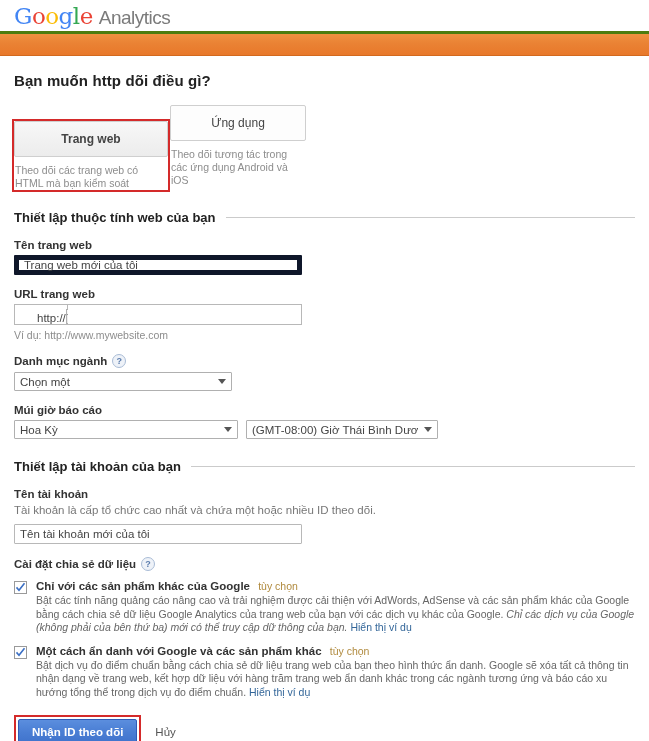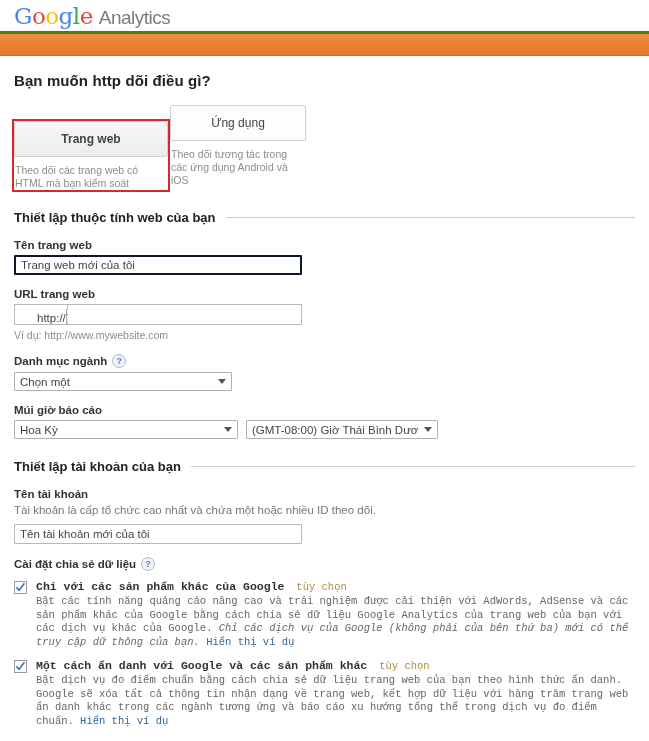"Trang web mới của tôi" .text-input { border: 2px solid #0f172a -> 5px solid #0f172a }
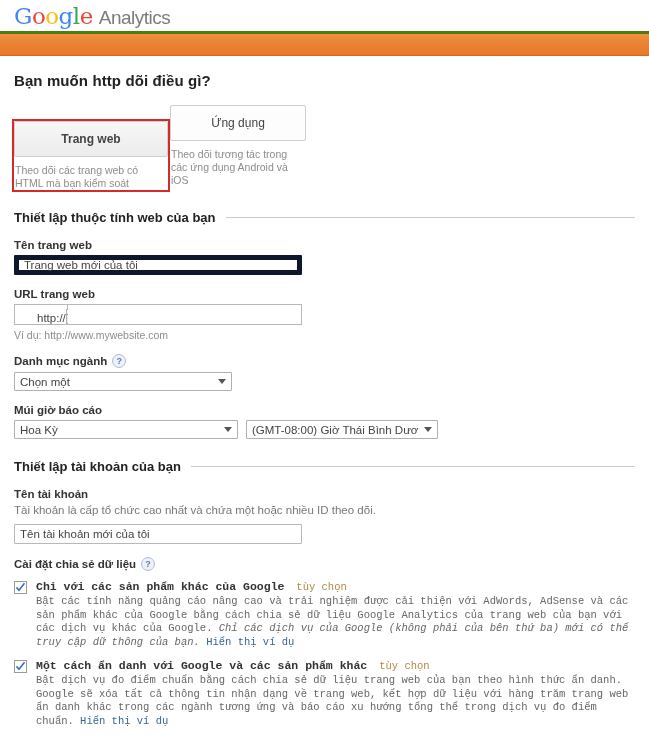"Chỉ với các sản phẩm" .cb-group { font-family: Liberation Mono, monospace -> none }
